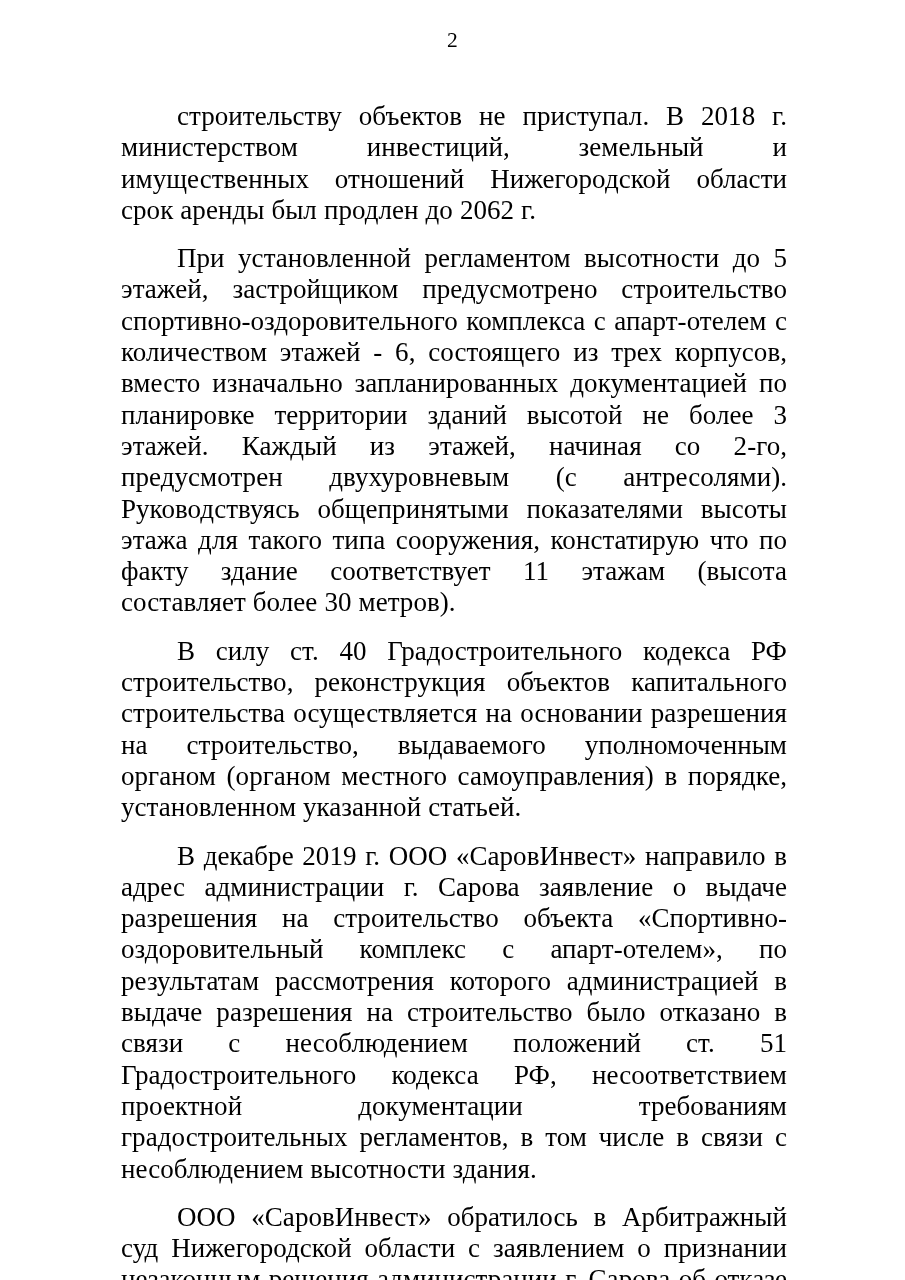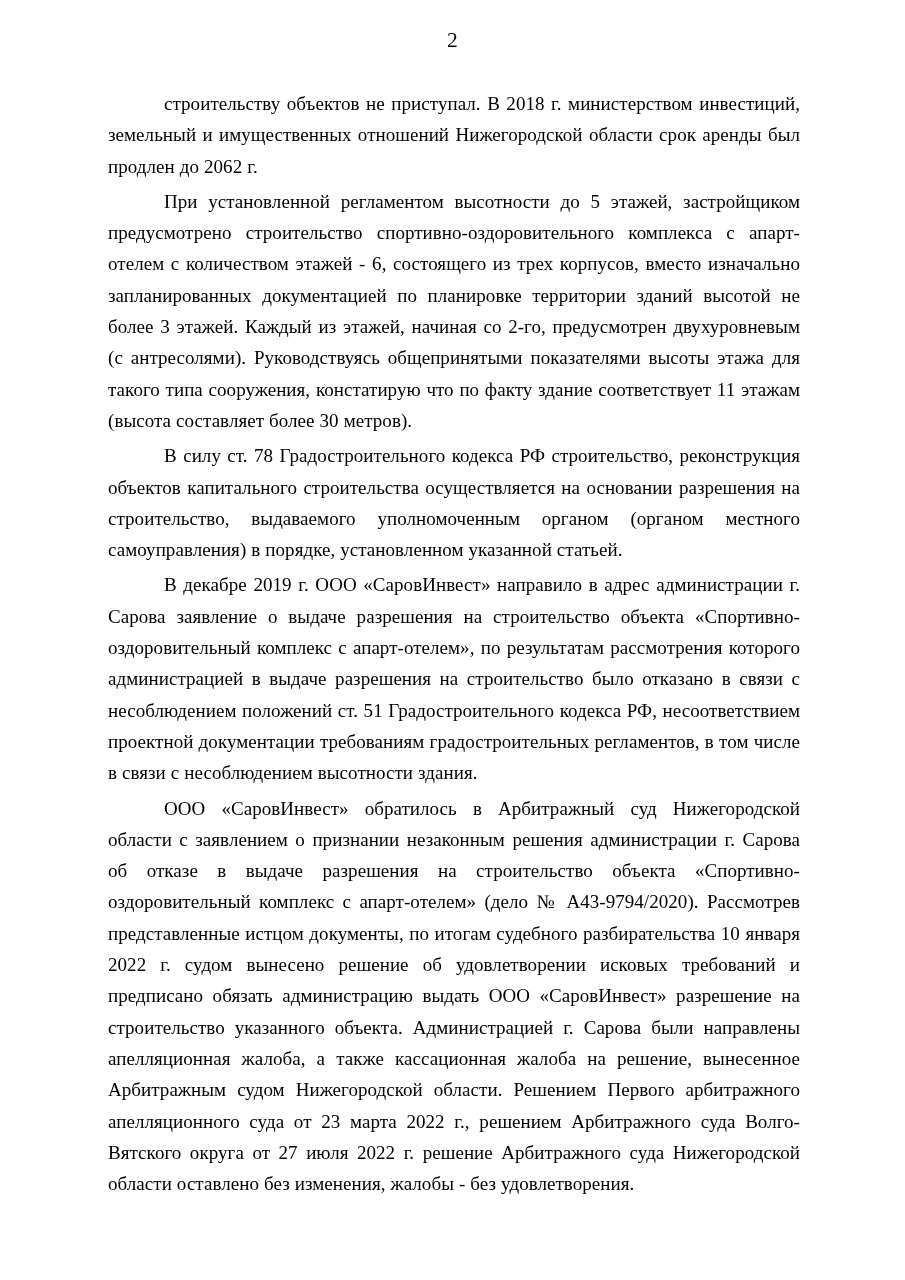"строительству объектов не приступал. В" p.para { font-size: 19px -> 27px; margin: 4px -> 17px }
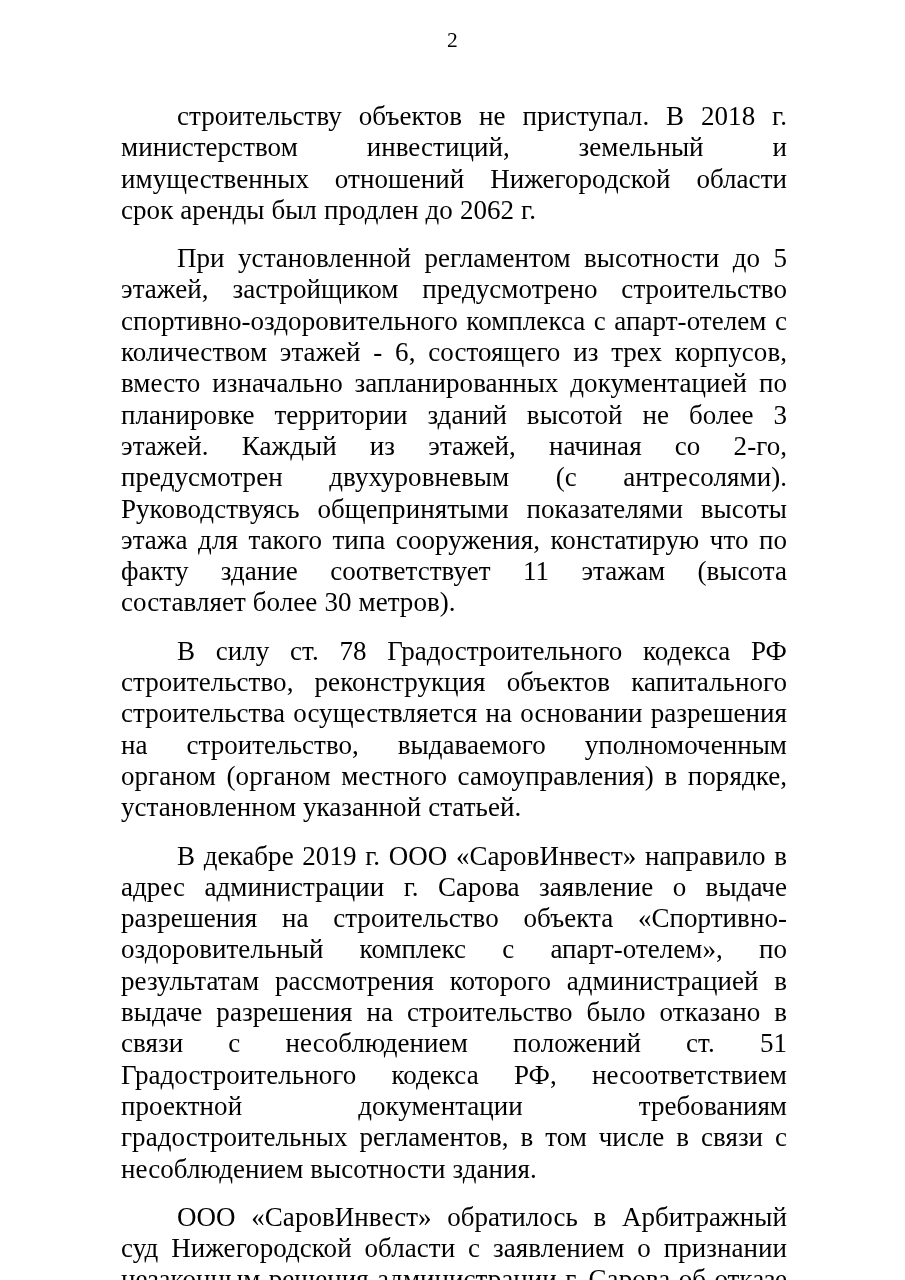"В силу ст. 78 Градостроительного" p.para { text: 78 -> 40 }
